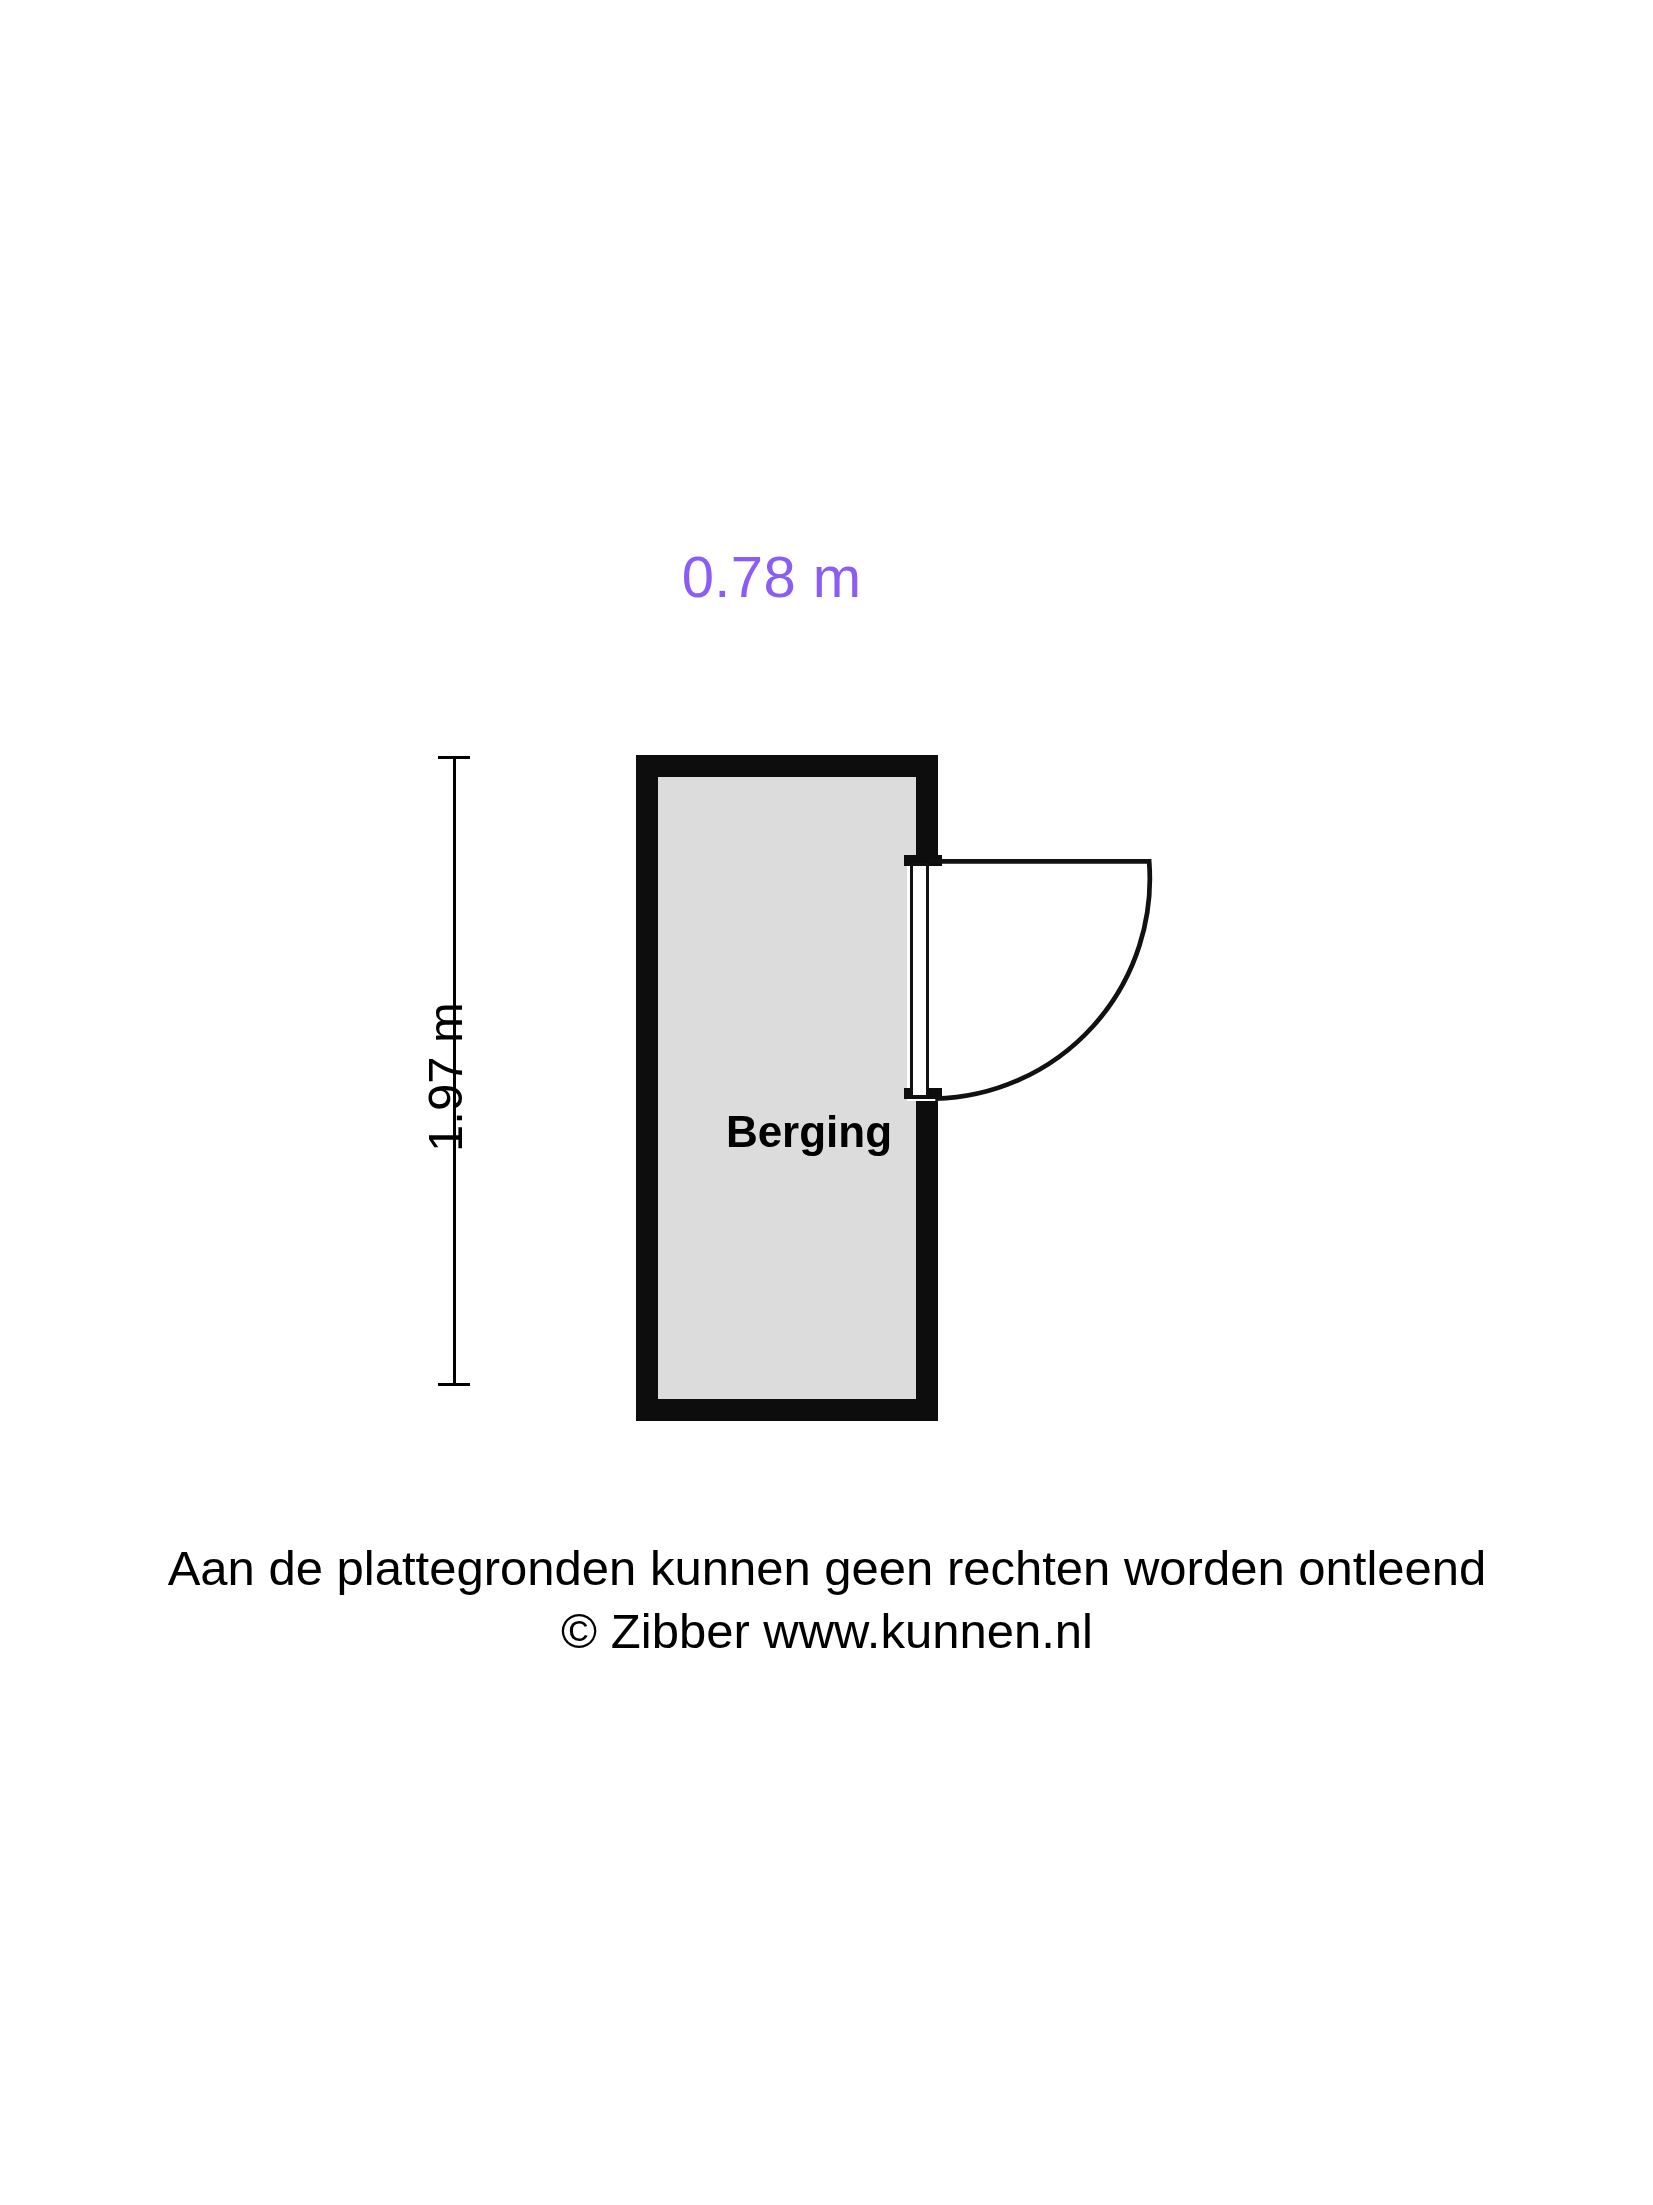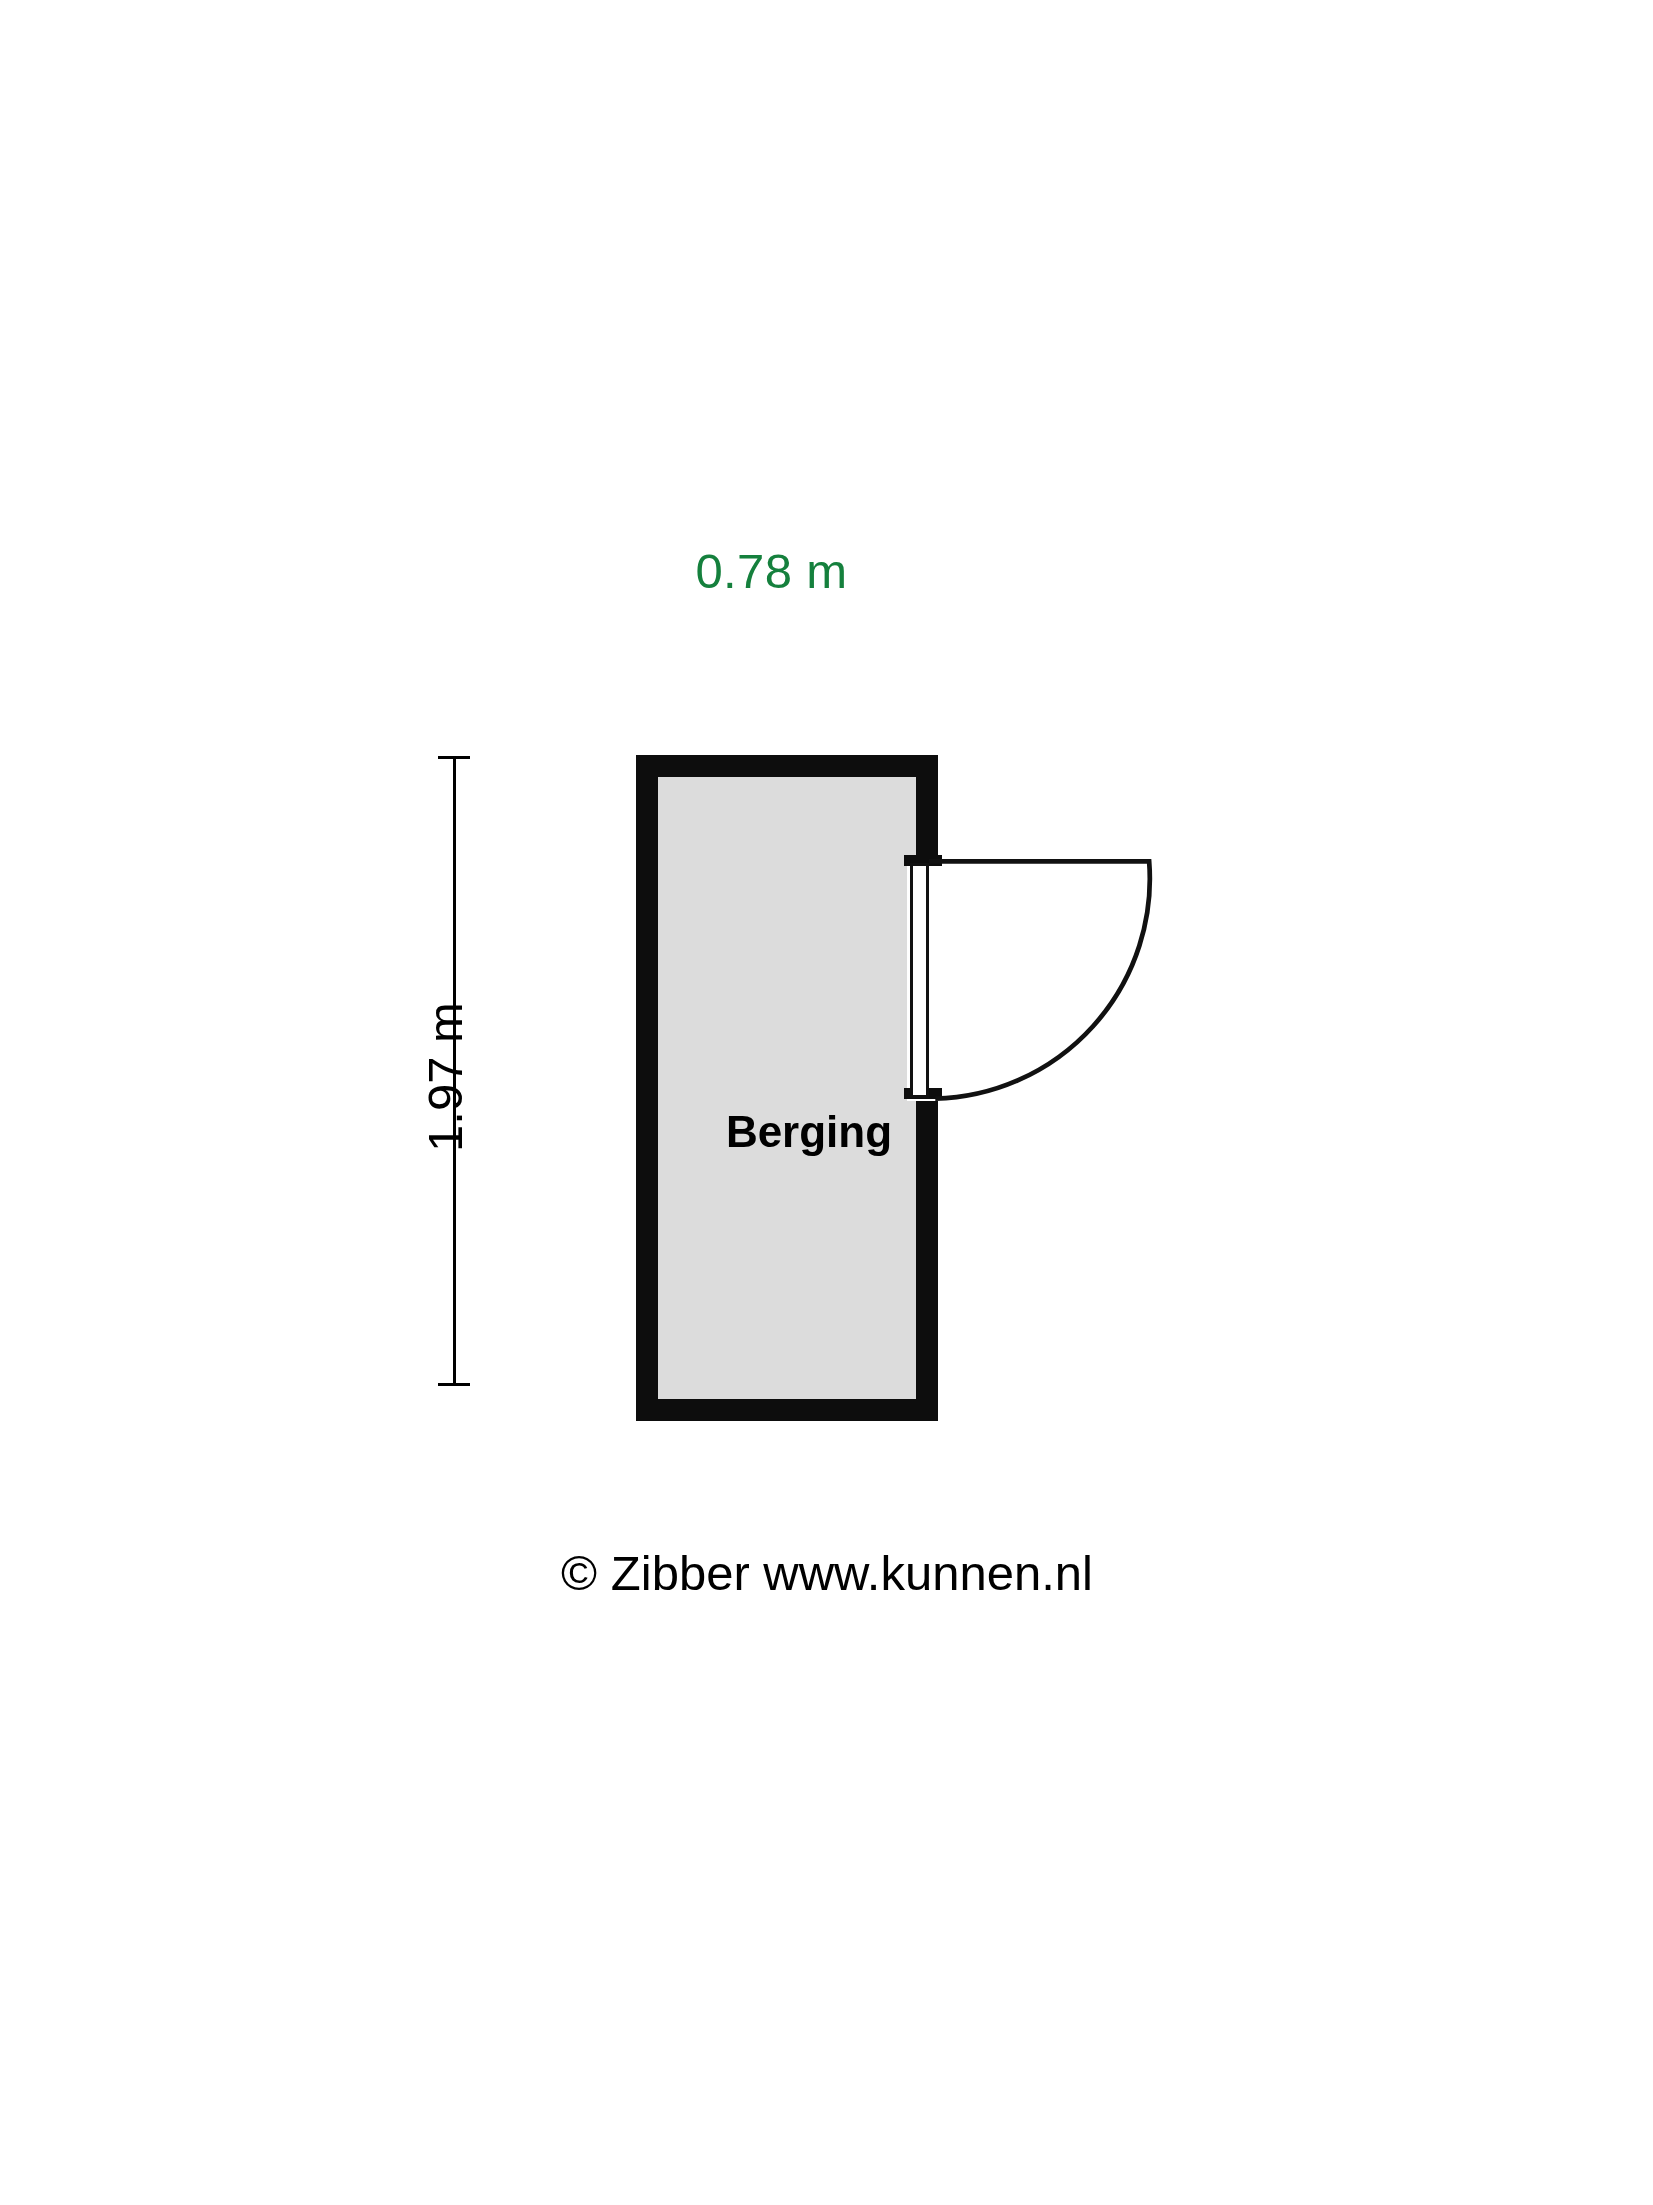"0.78 m" #width-label { color: #15803d -> #8b5cf6; font-size: 49px -> 58px }
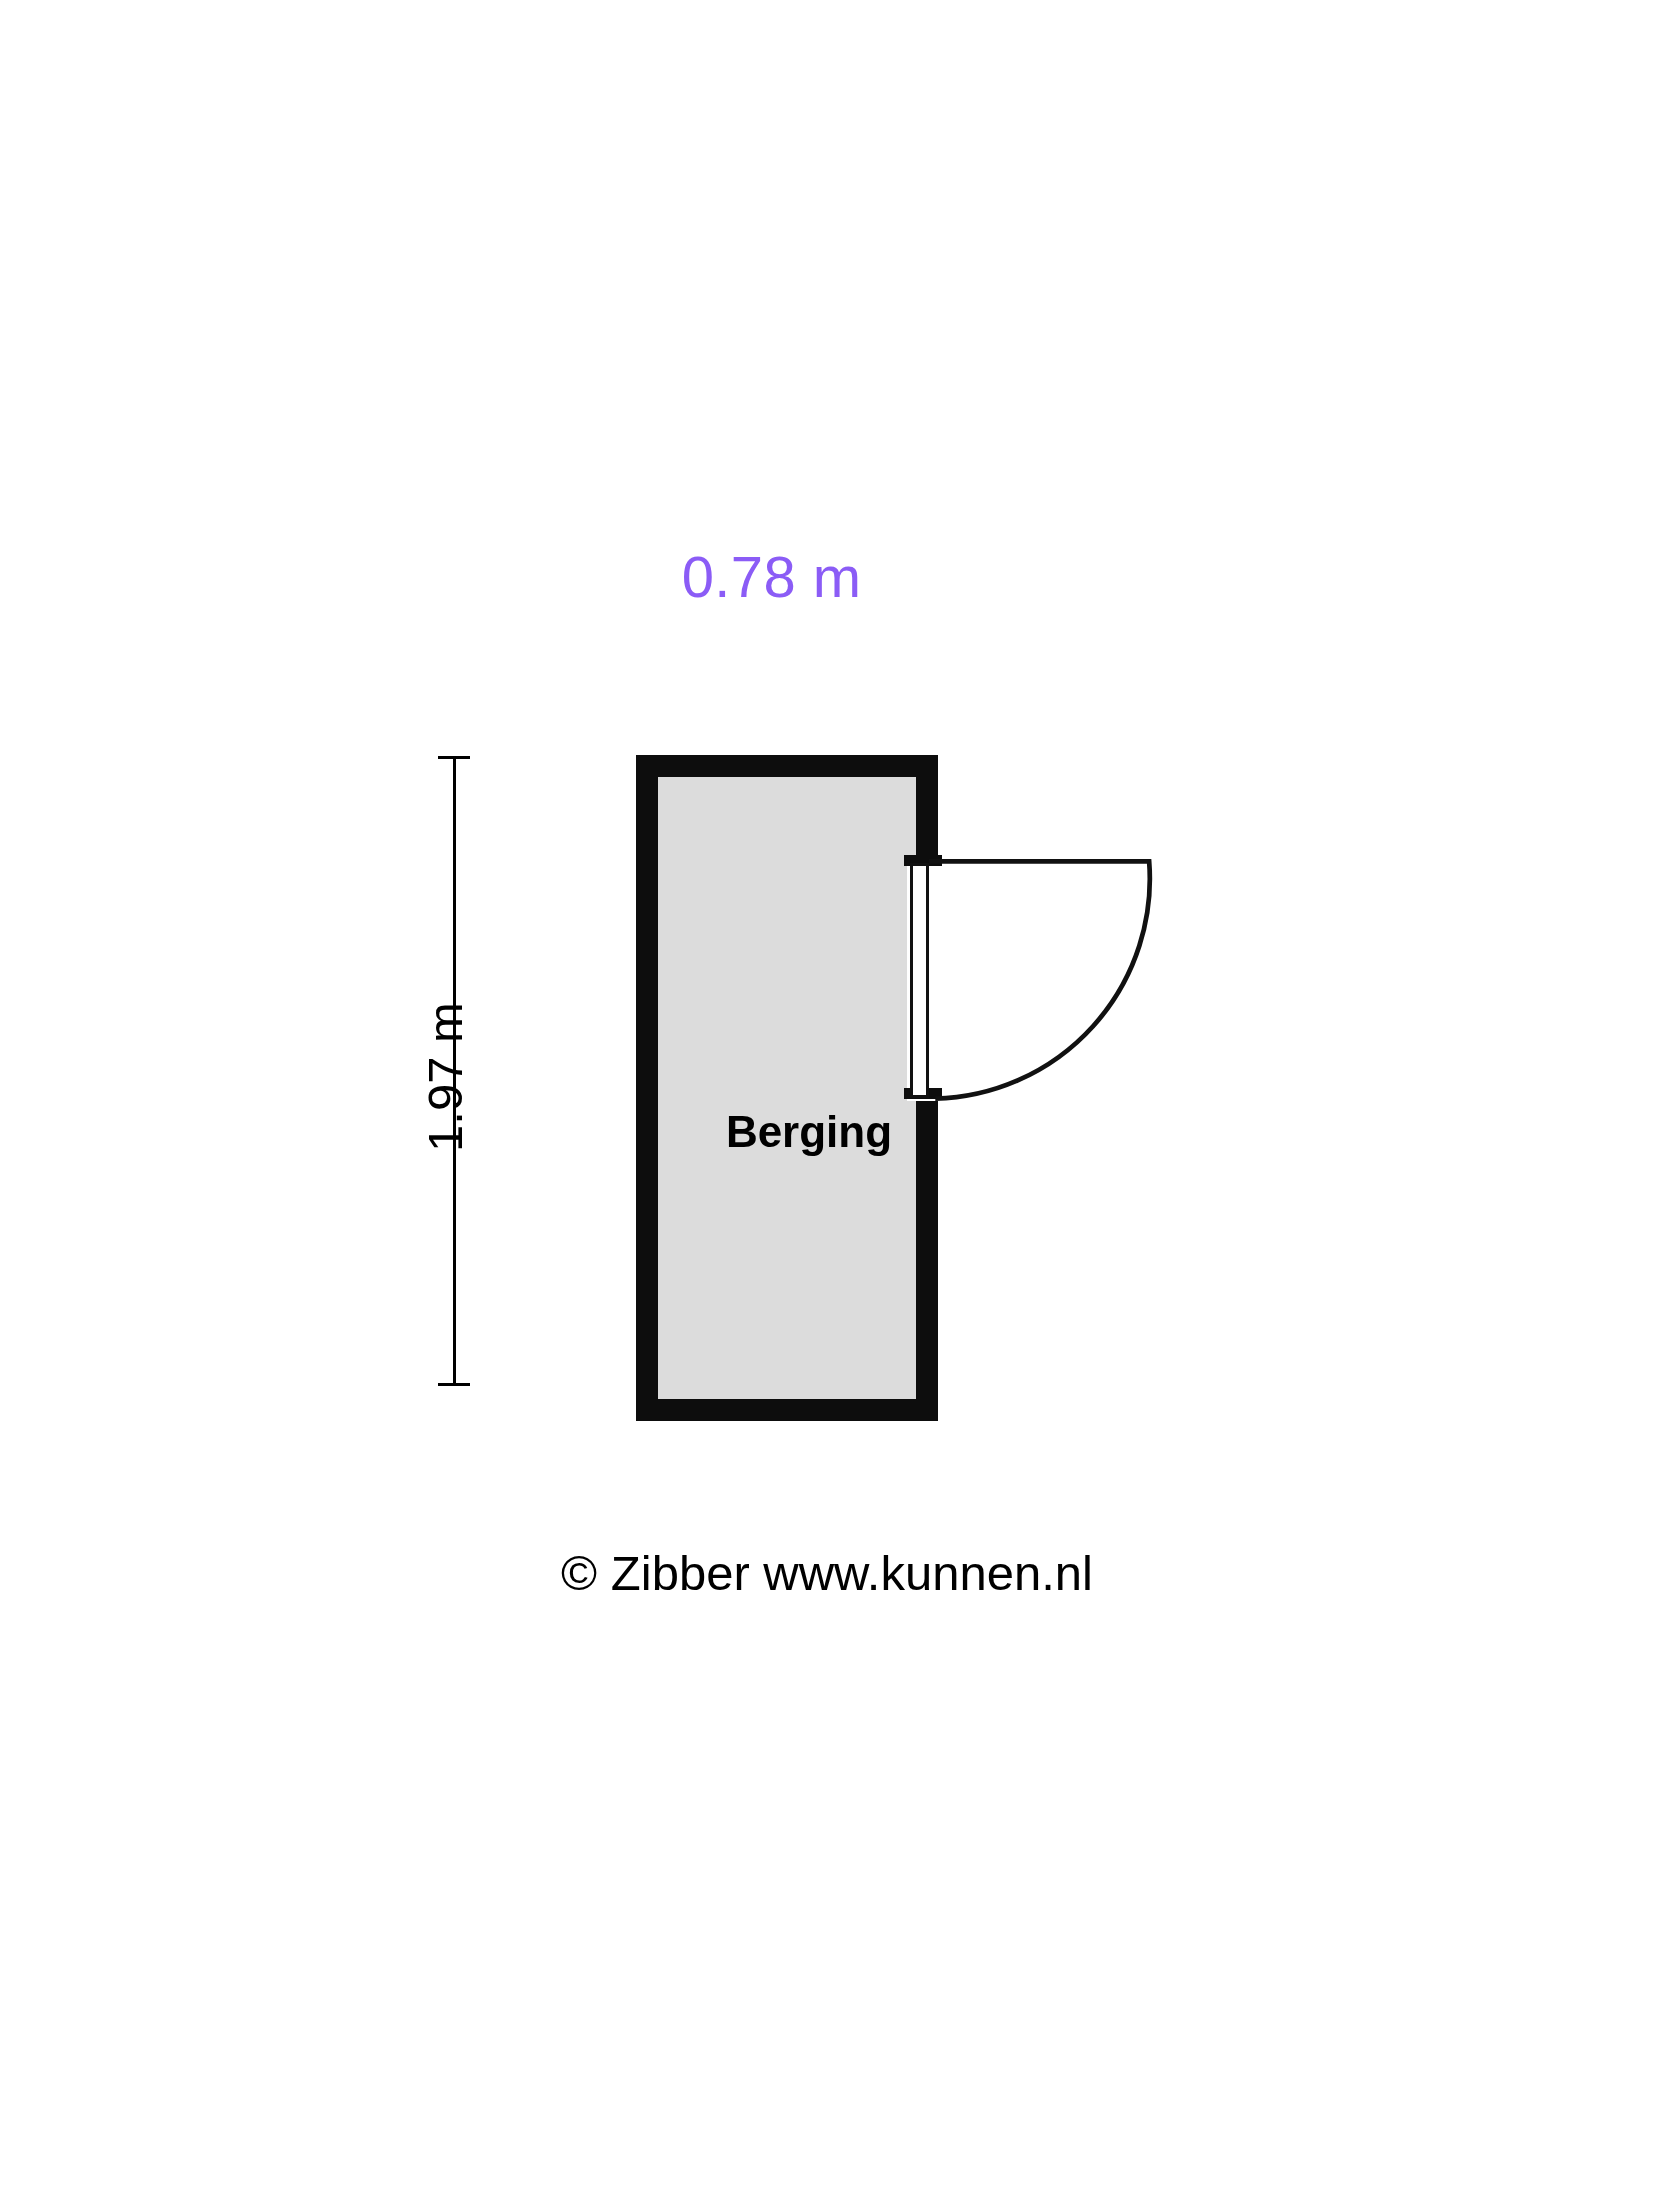"Aan de plattegronden kunnen geen" div { html: none -> <div>Aan de plattegronden kunnen geen rechten worden ontleend</div> }
